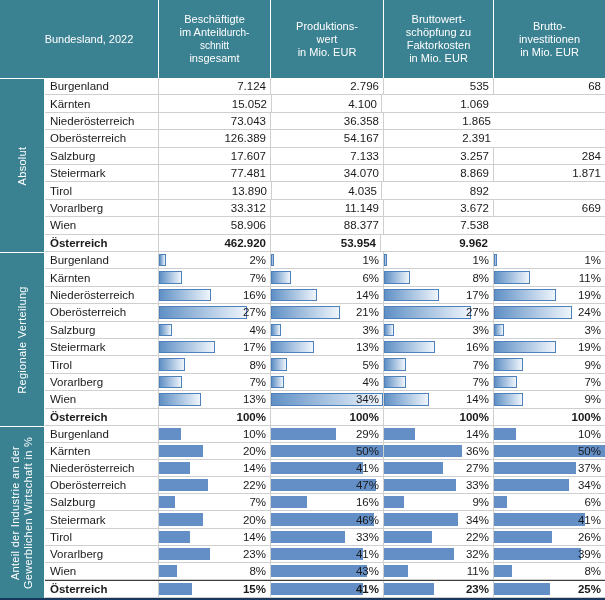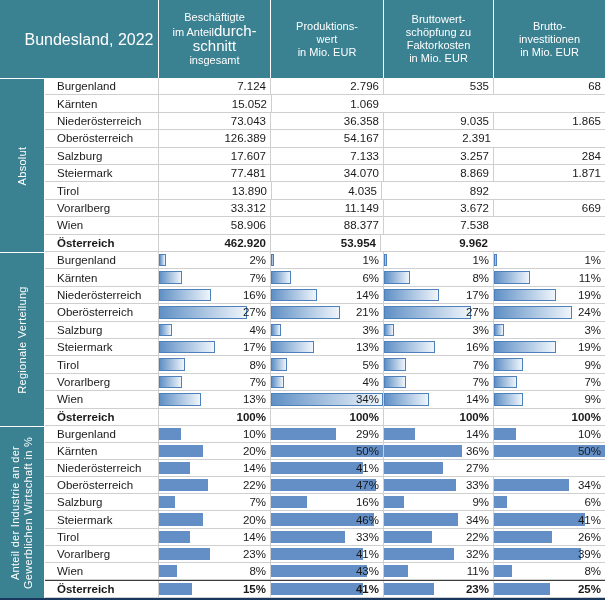"Bundesland, 2022" .hw0 { font-size: 16px -> 11px }
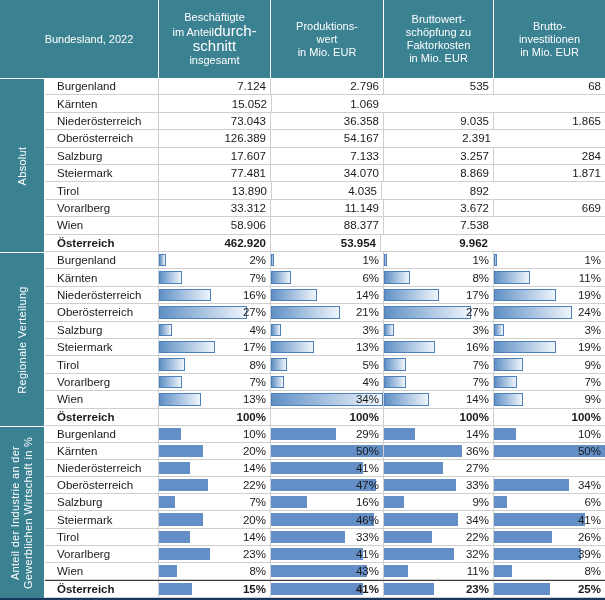"durch-" .hsmall { font-size: 15px -> 10px }
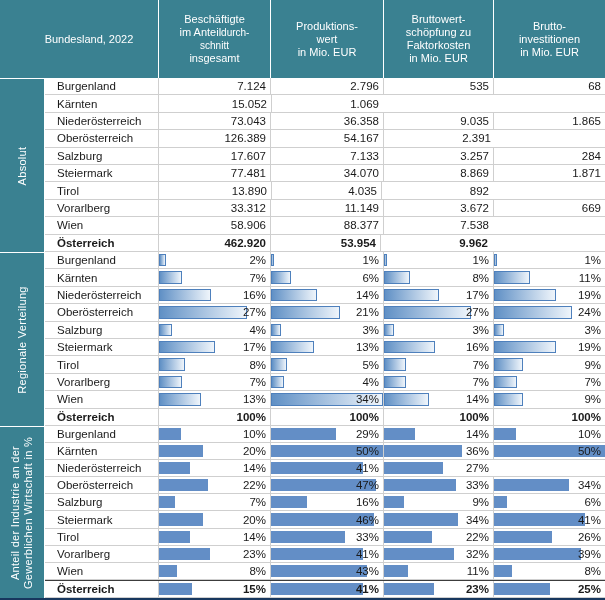"Burgenland" .wname { padding-left: 12px -> 5px }
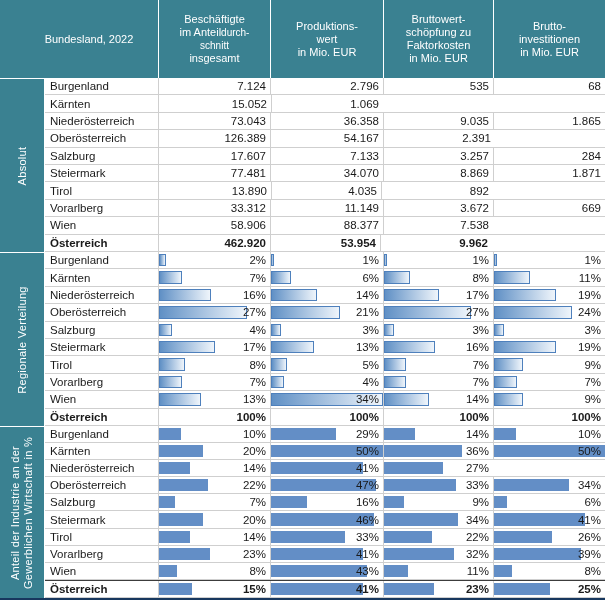"4.100" div.cell { html: none -> <div> <span>4.100</span> </div> }
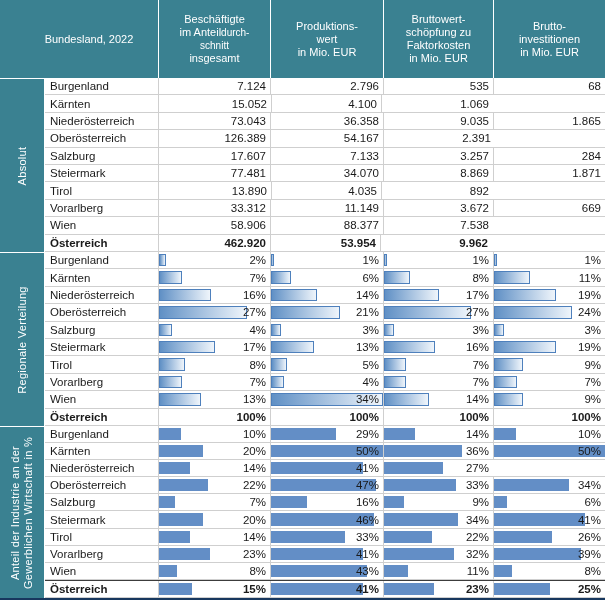"9.035" div.cell { html: <div> <span>9.035</span> </div> -> none }
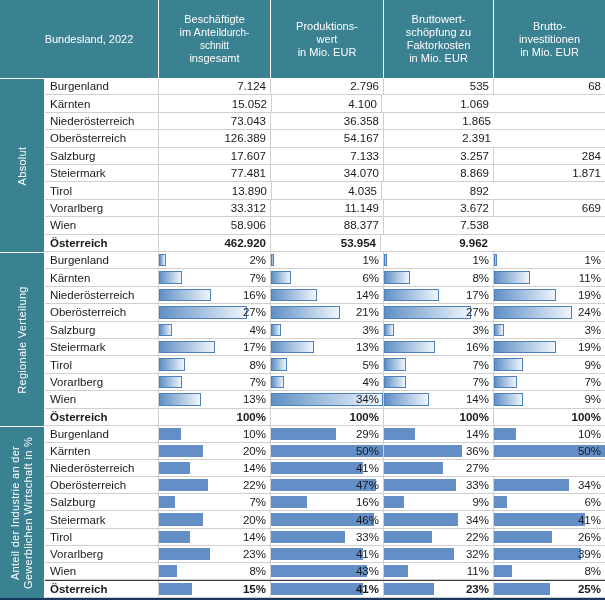"37%" div.cell { html: none -> <div> <div></div> <span>37%</span> </div> }
